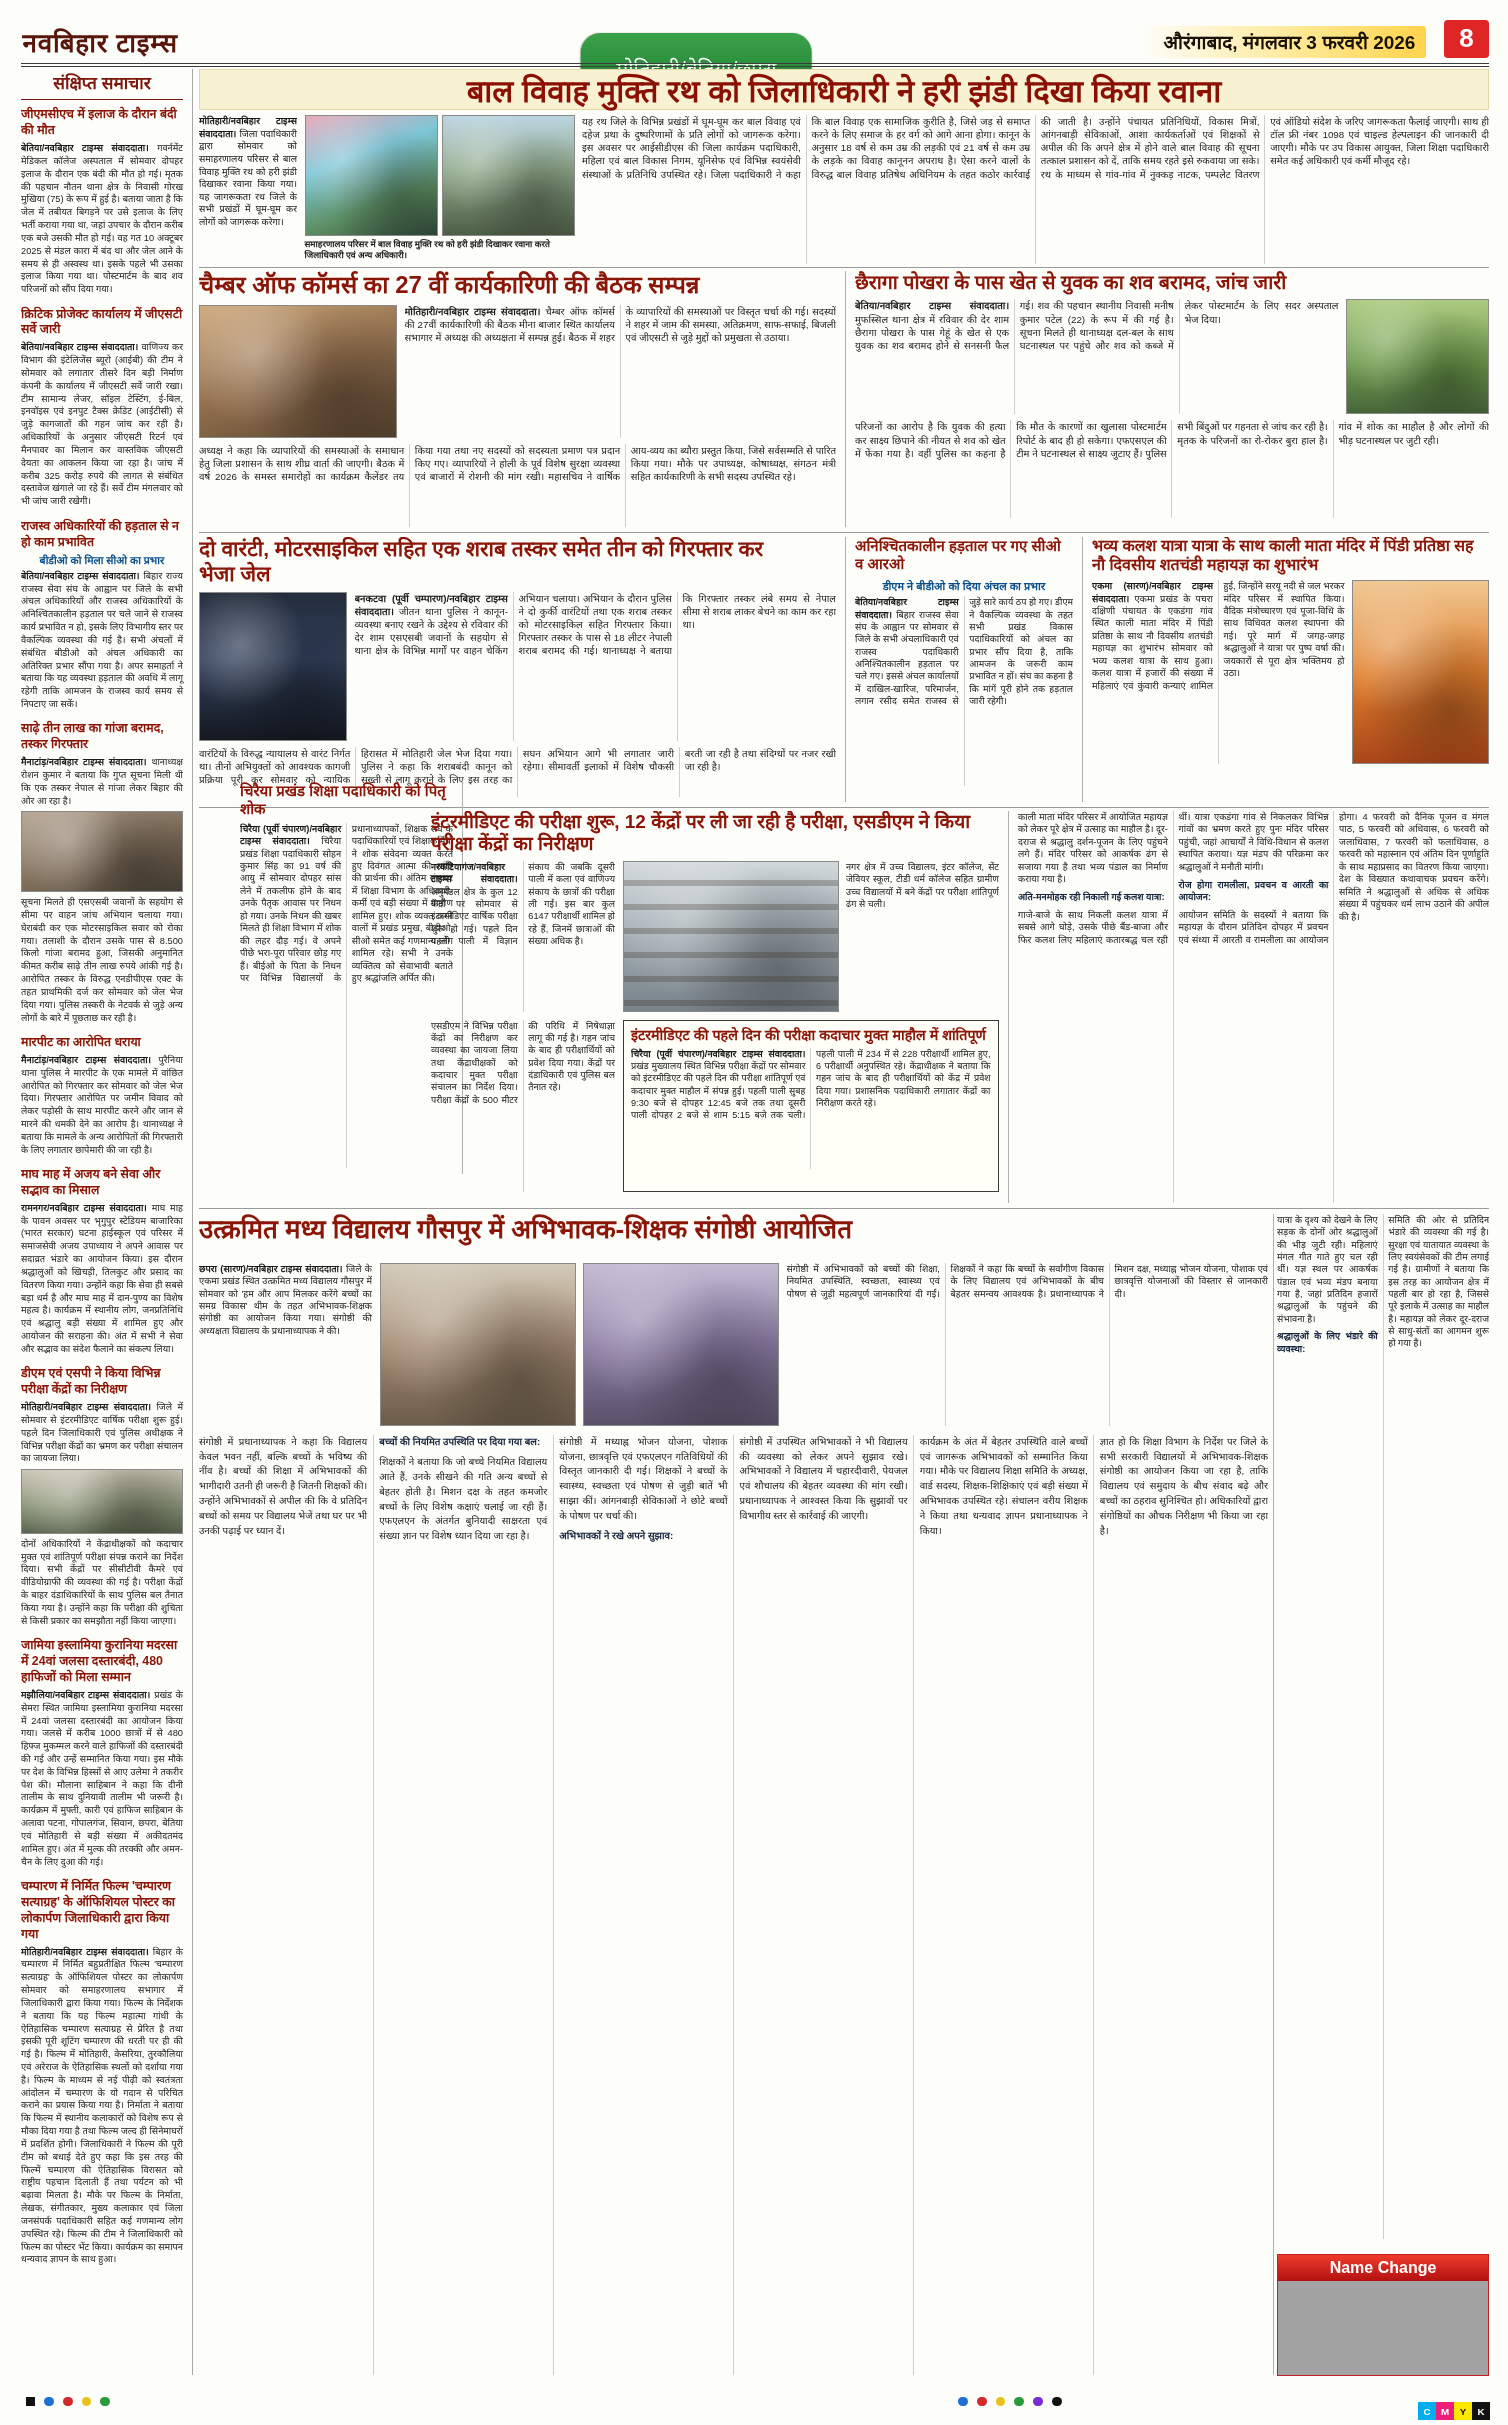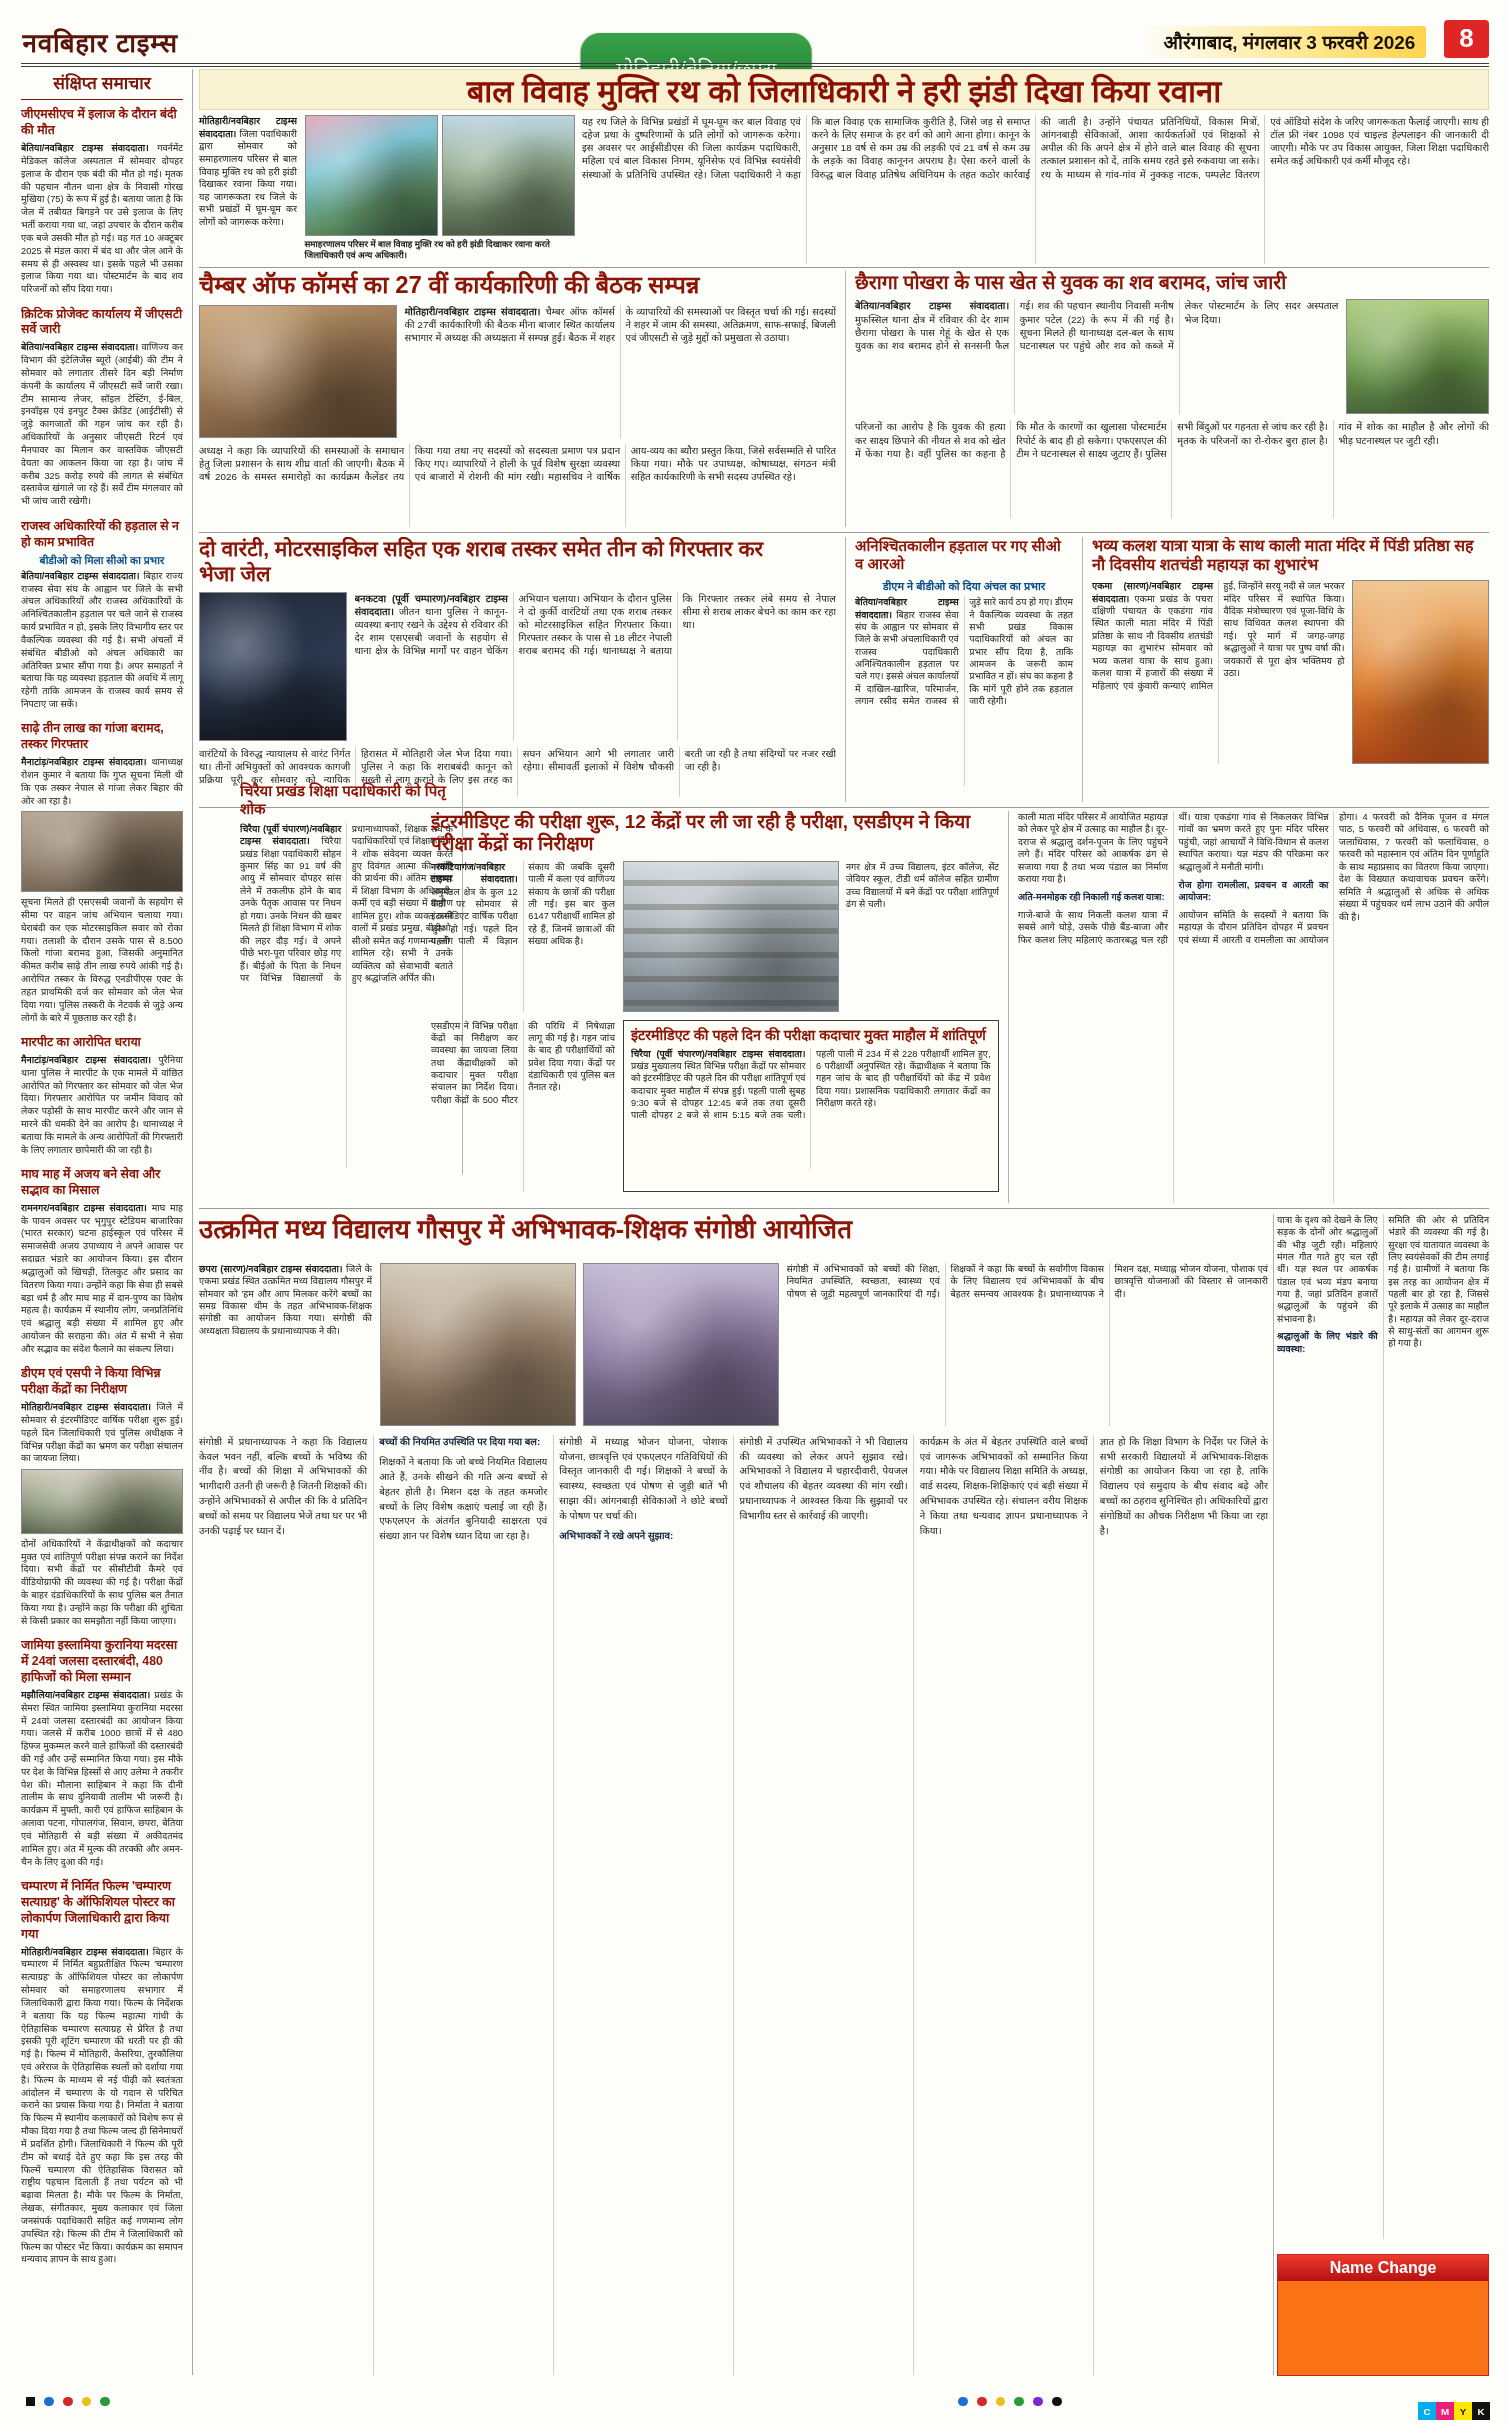"Name Change" .name-change { background: #f97316 -> #a3a3a3 }
